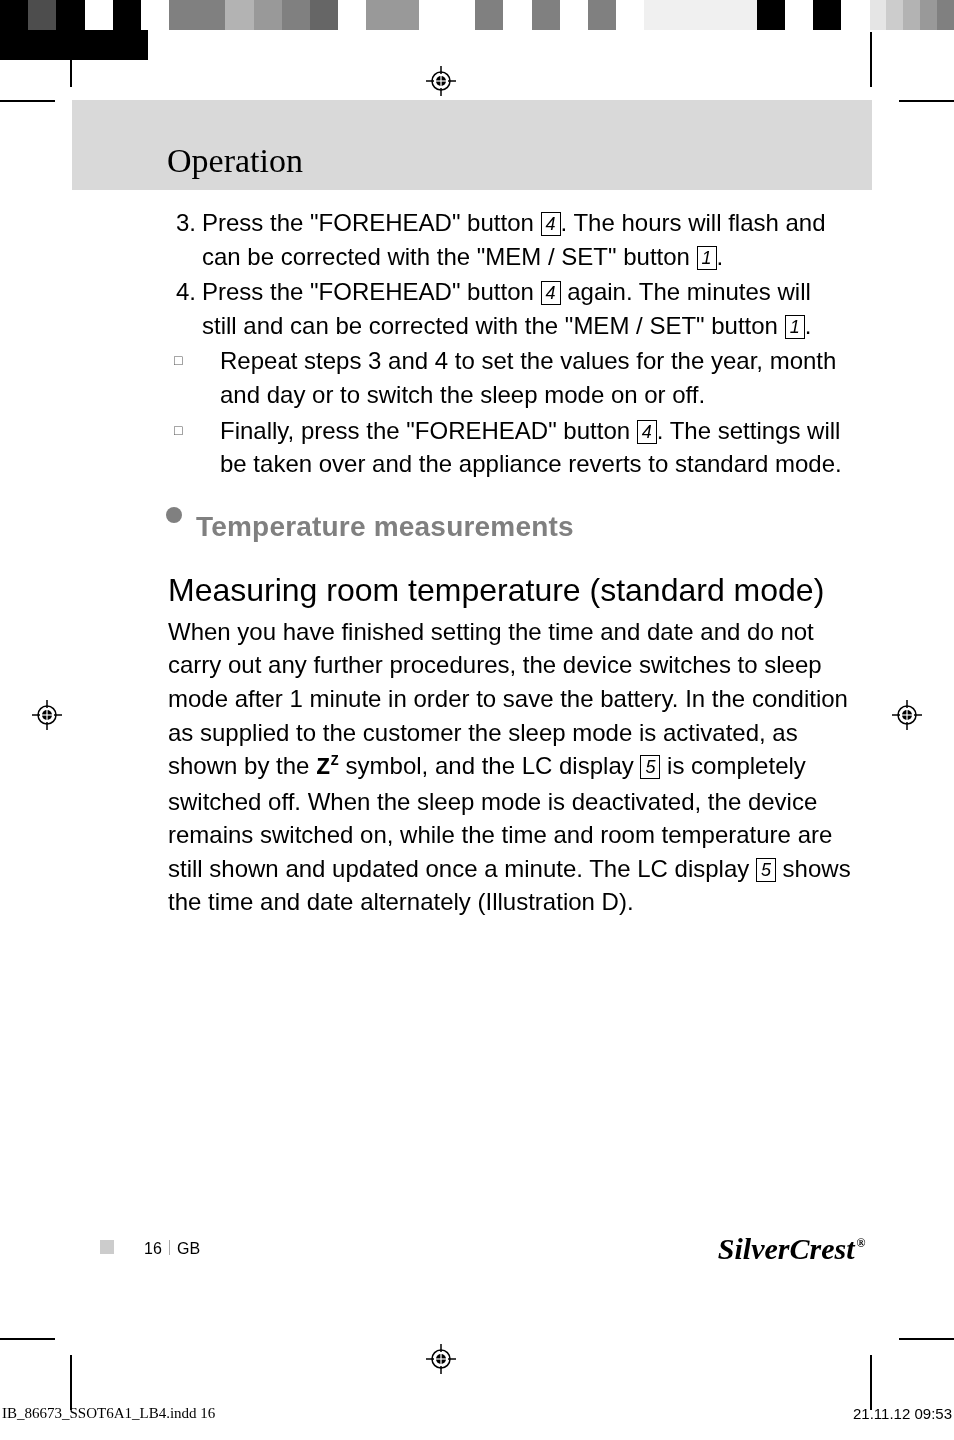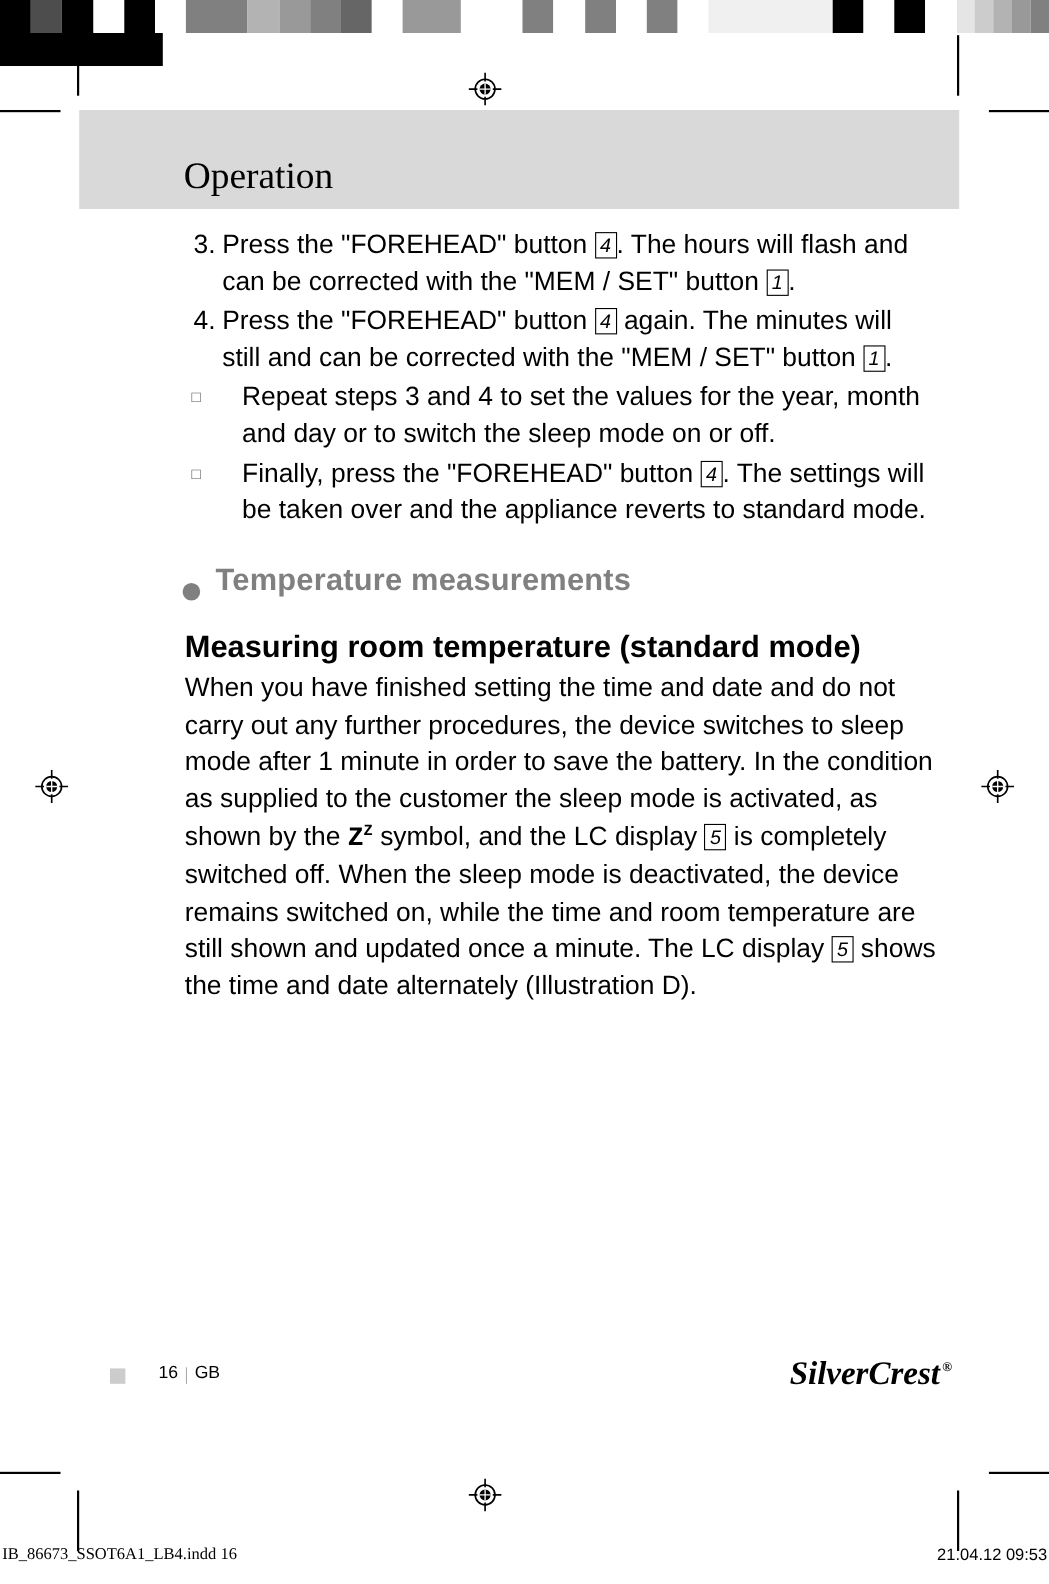"Temperature measurements" .section-heading { align-items: flex-end -> flex-start }
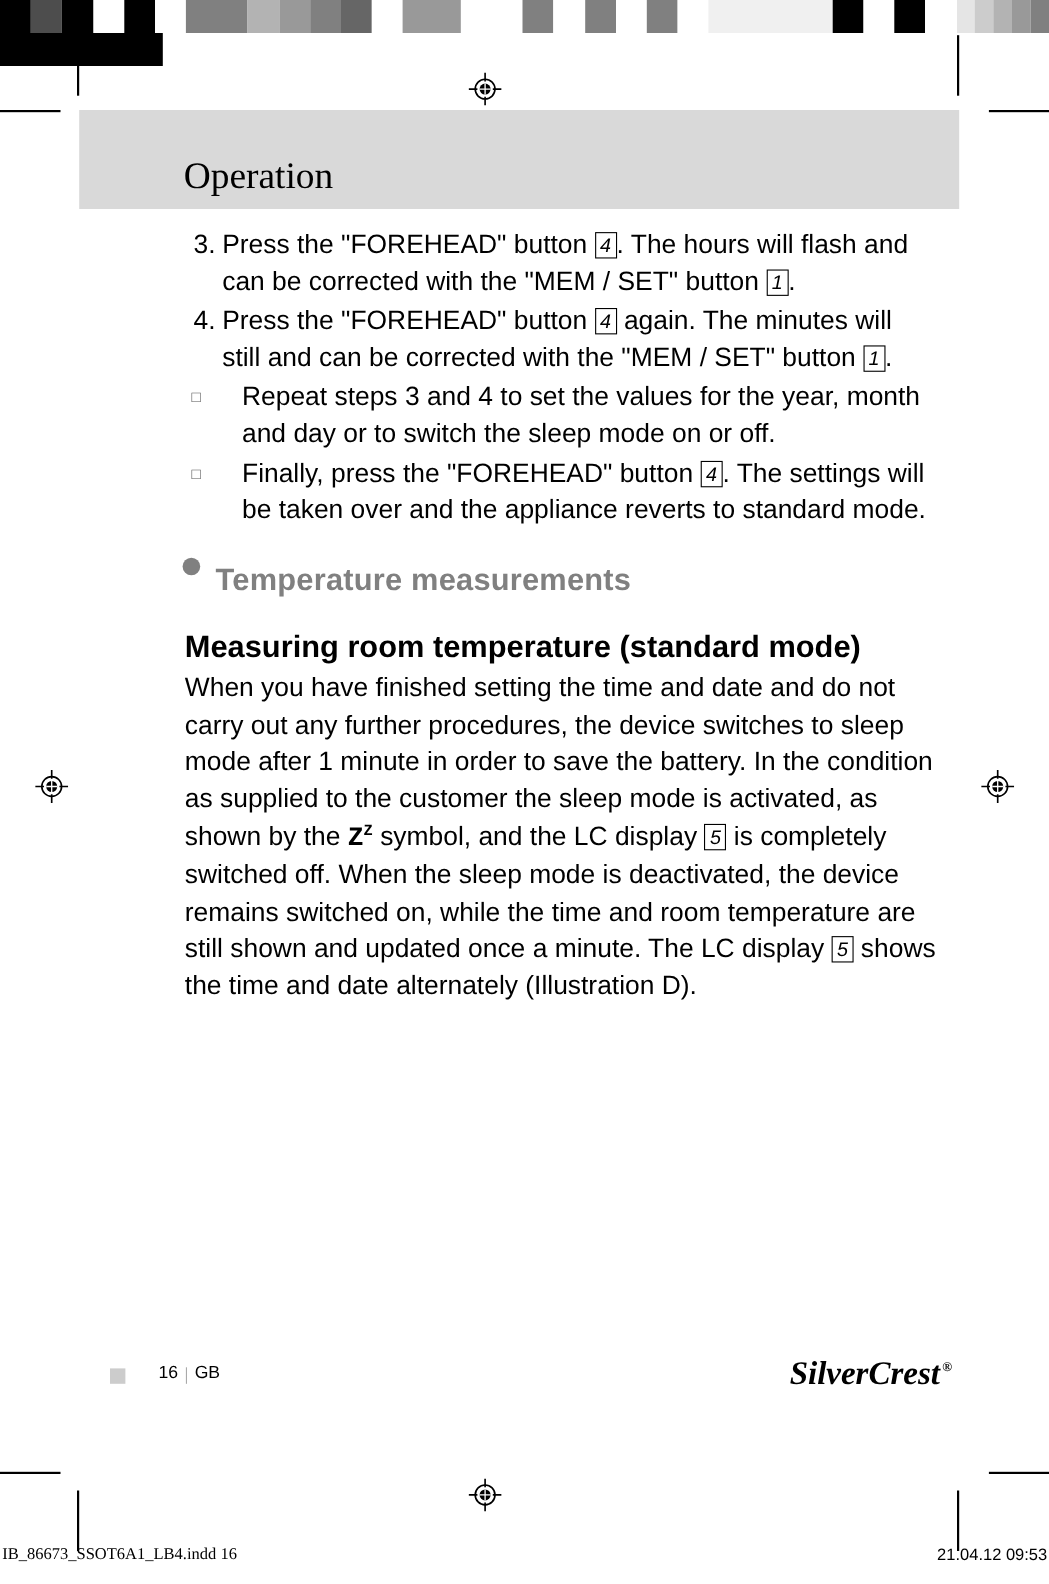"Measuring room temperature (standard" .subheading { font-size: 28px -> 32px; font-weight: 700 -> 400 }
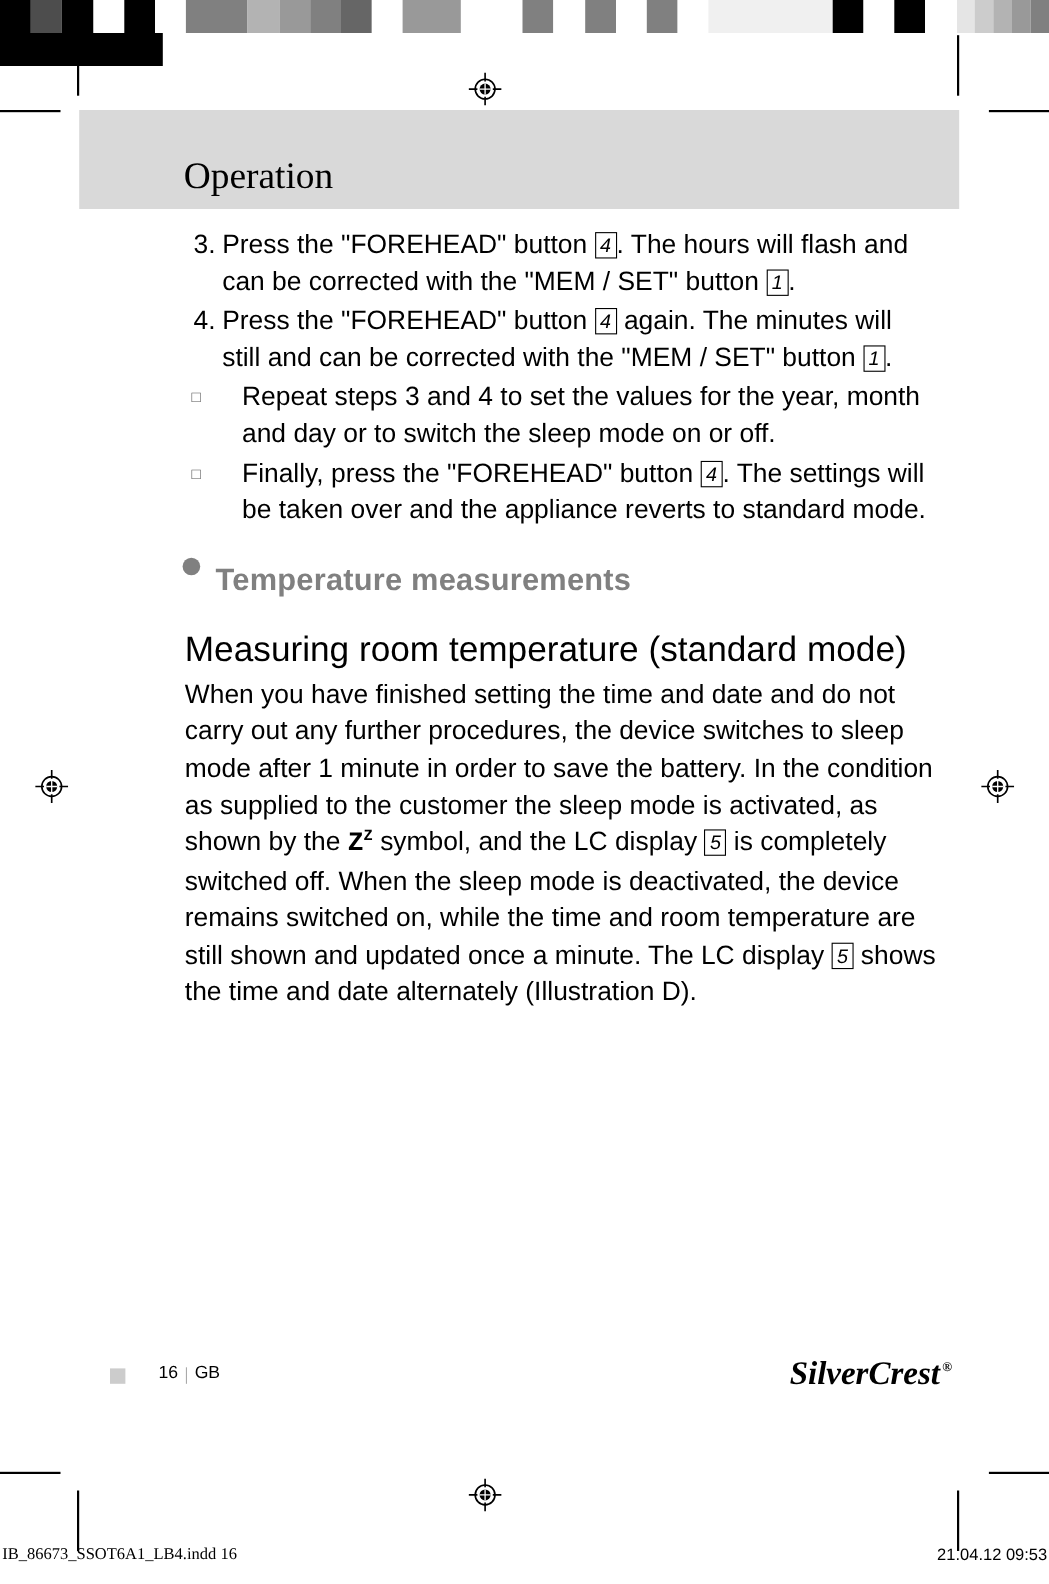"16" .footer-left { align-items: flex-end -> flex-start }
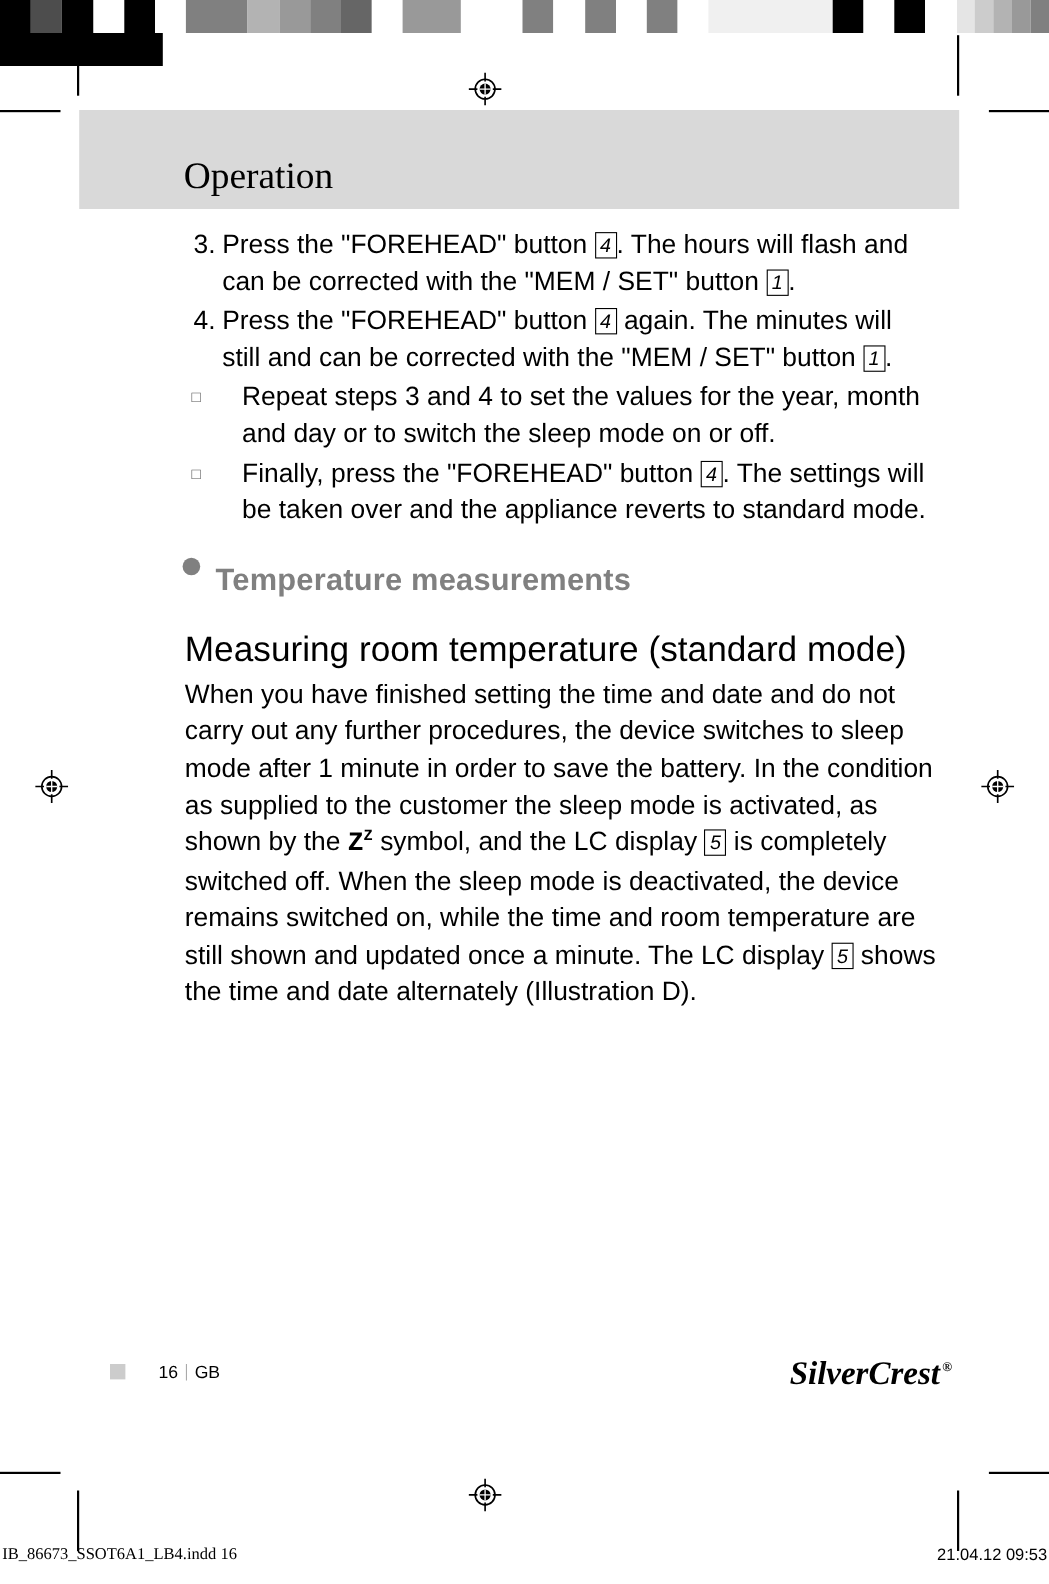"21.04.12 09:53" div.imp-time { text: 21.04.12 -> 21.11.12 }
